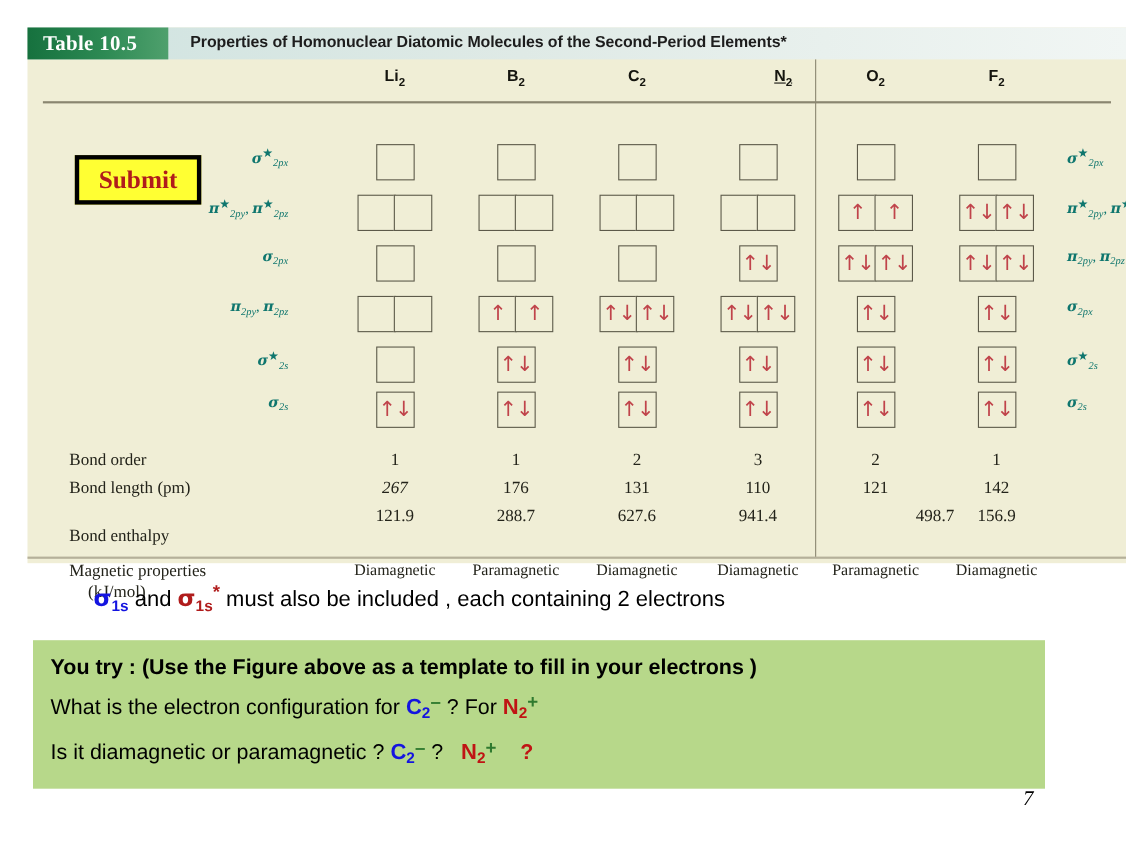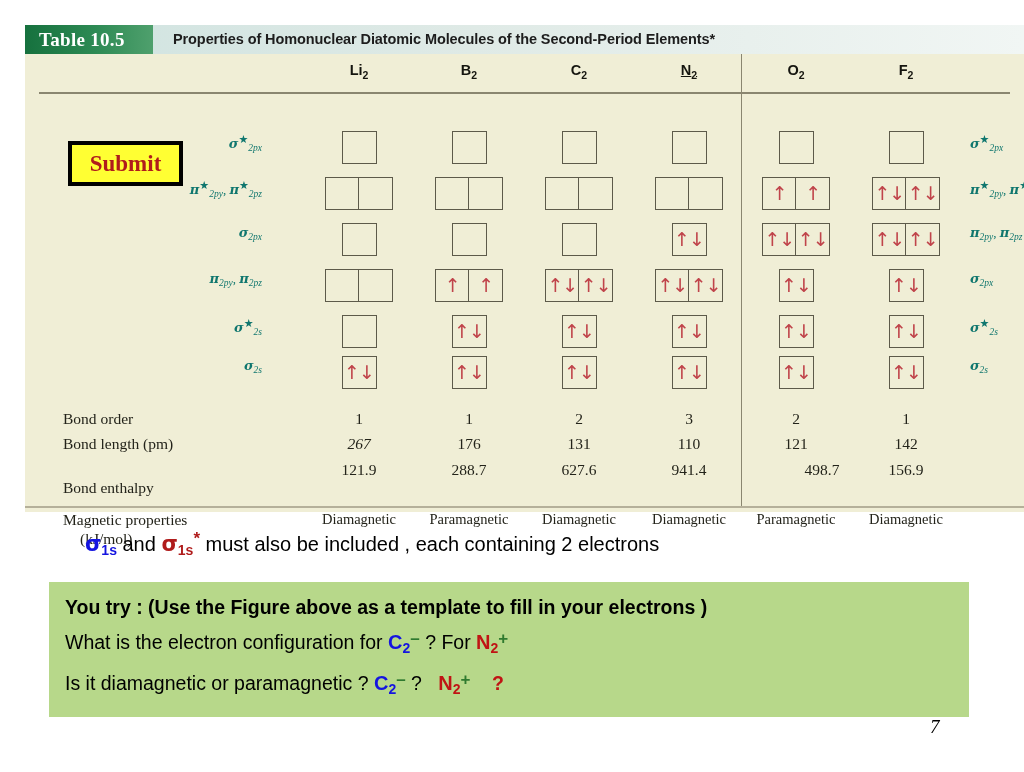"N2" div.colhead { left: 609px -> 632px }
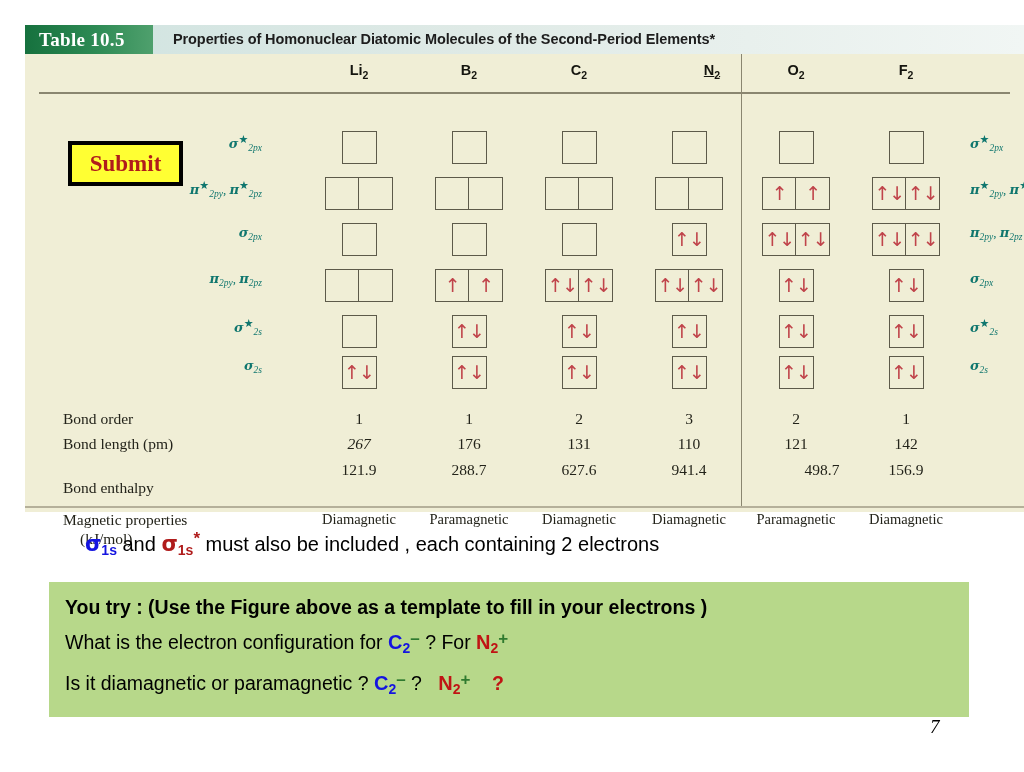"498.7" div.prop-val { left: 732px -> 760px }
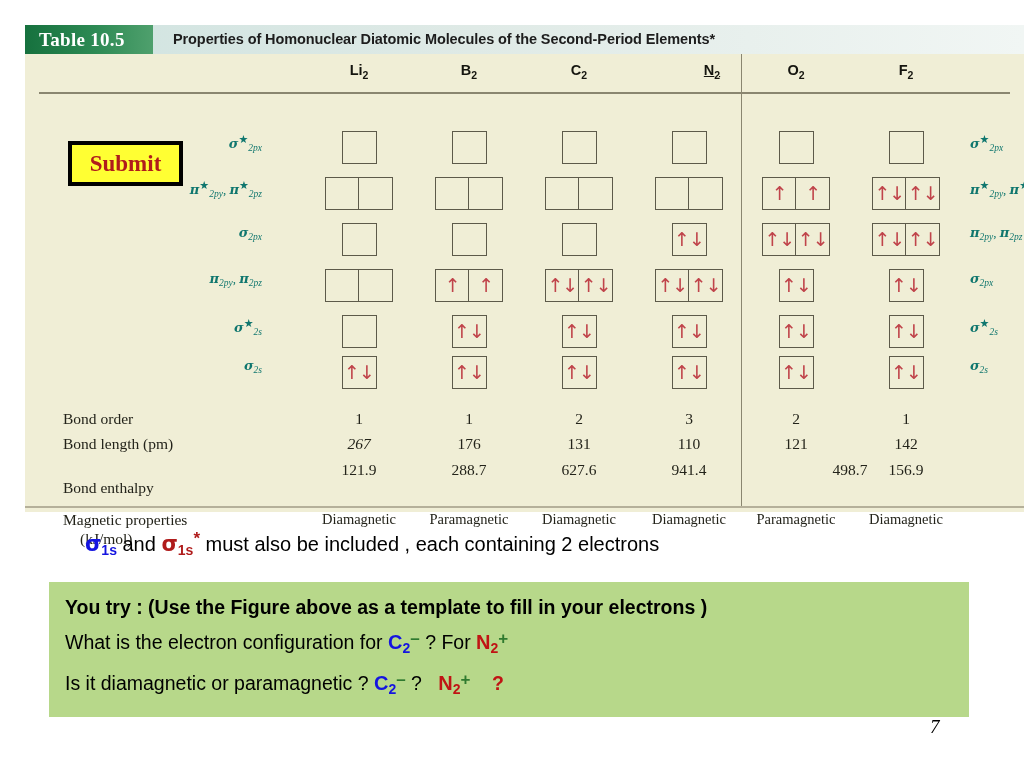"You try : (Use the" .green-box { left: 49px -> 30px }
